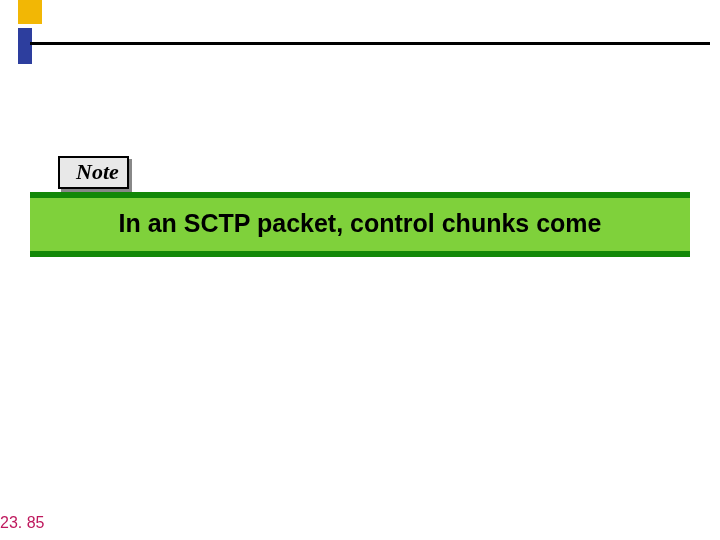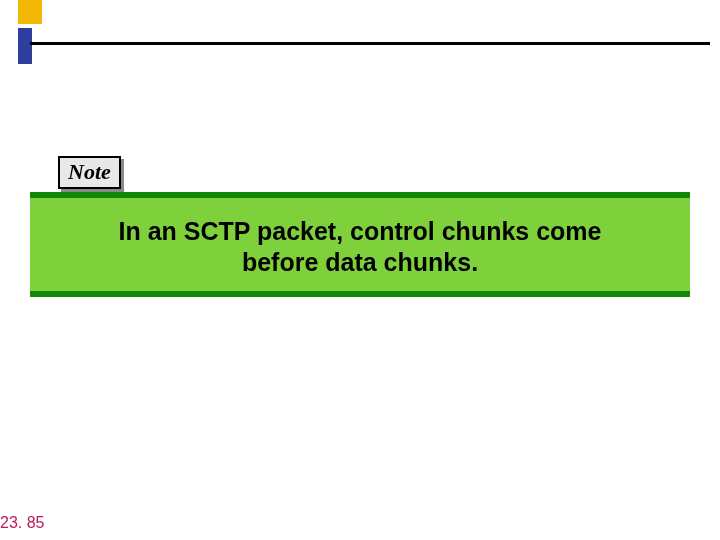"Note" .note-box { padding: 1px 8px 2px 8px -> 1px 8px 2px 16px }
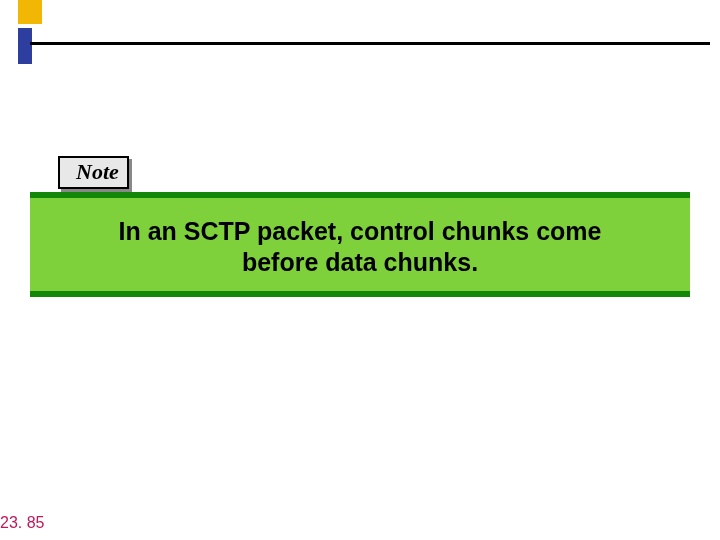"In an SCTP packet, control" .banner-body { padding: 18px 18px 12px 18px -> 10px 18px 12px 18px }
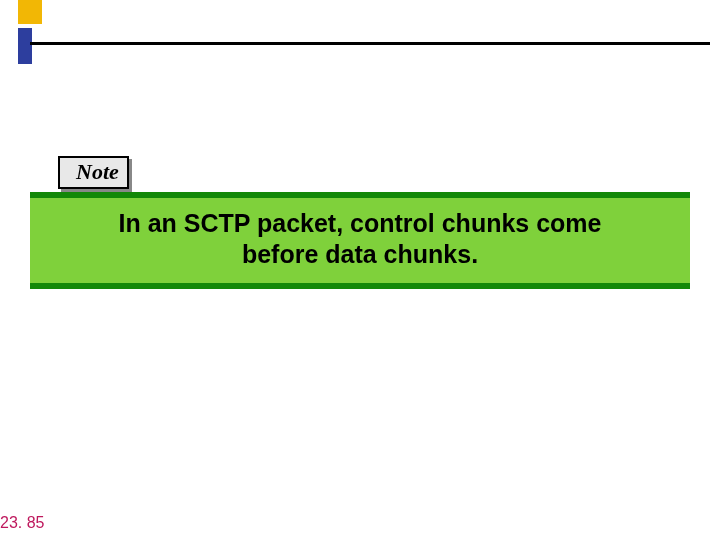"before data chunks." div.line { html: <div>before data chunks.</div> -> none }
